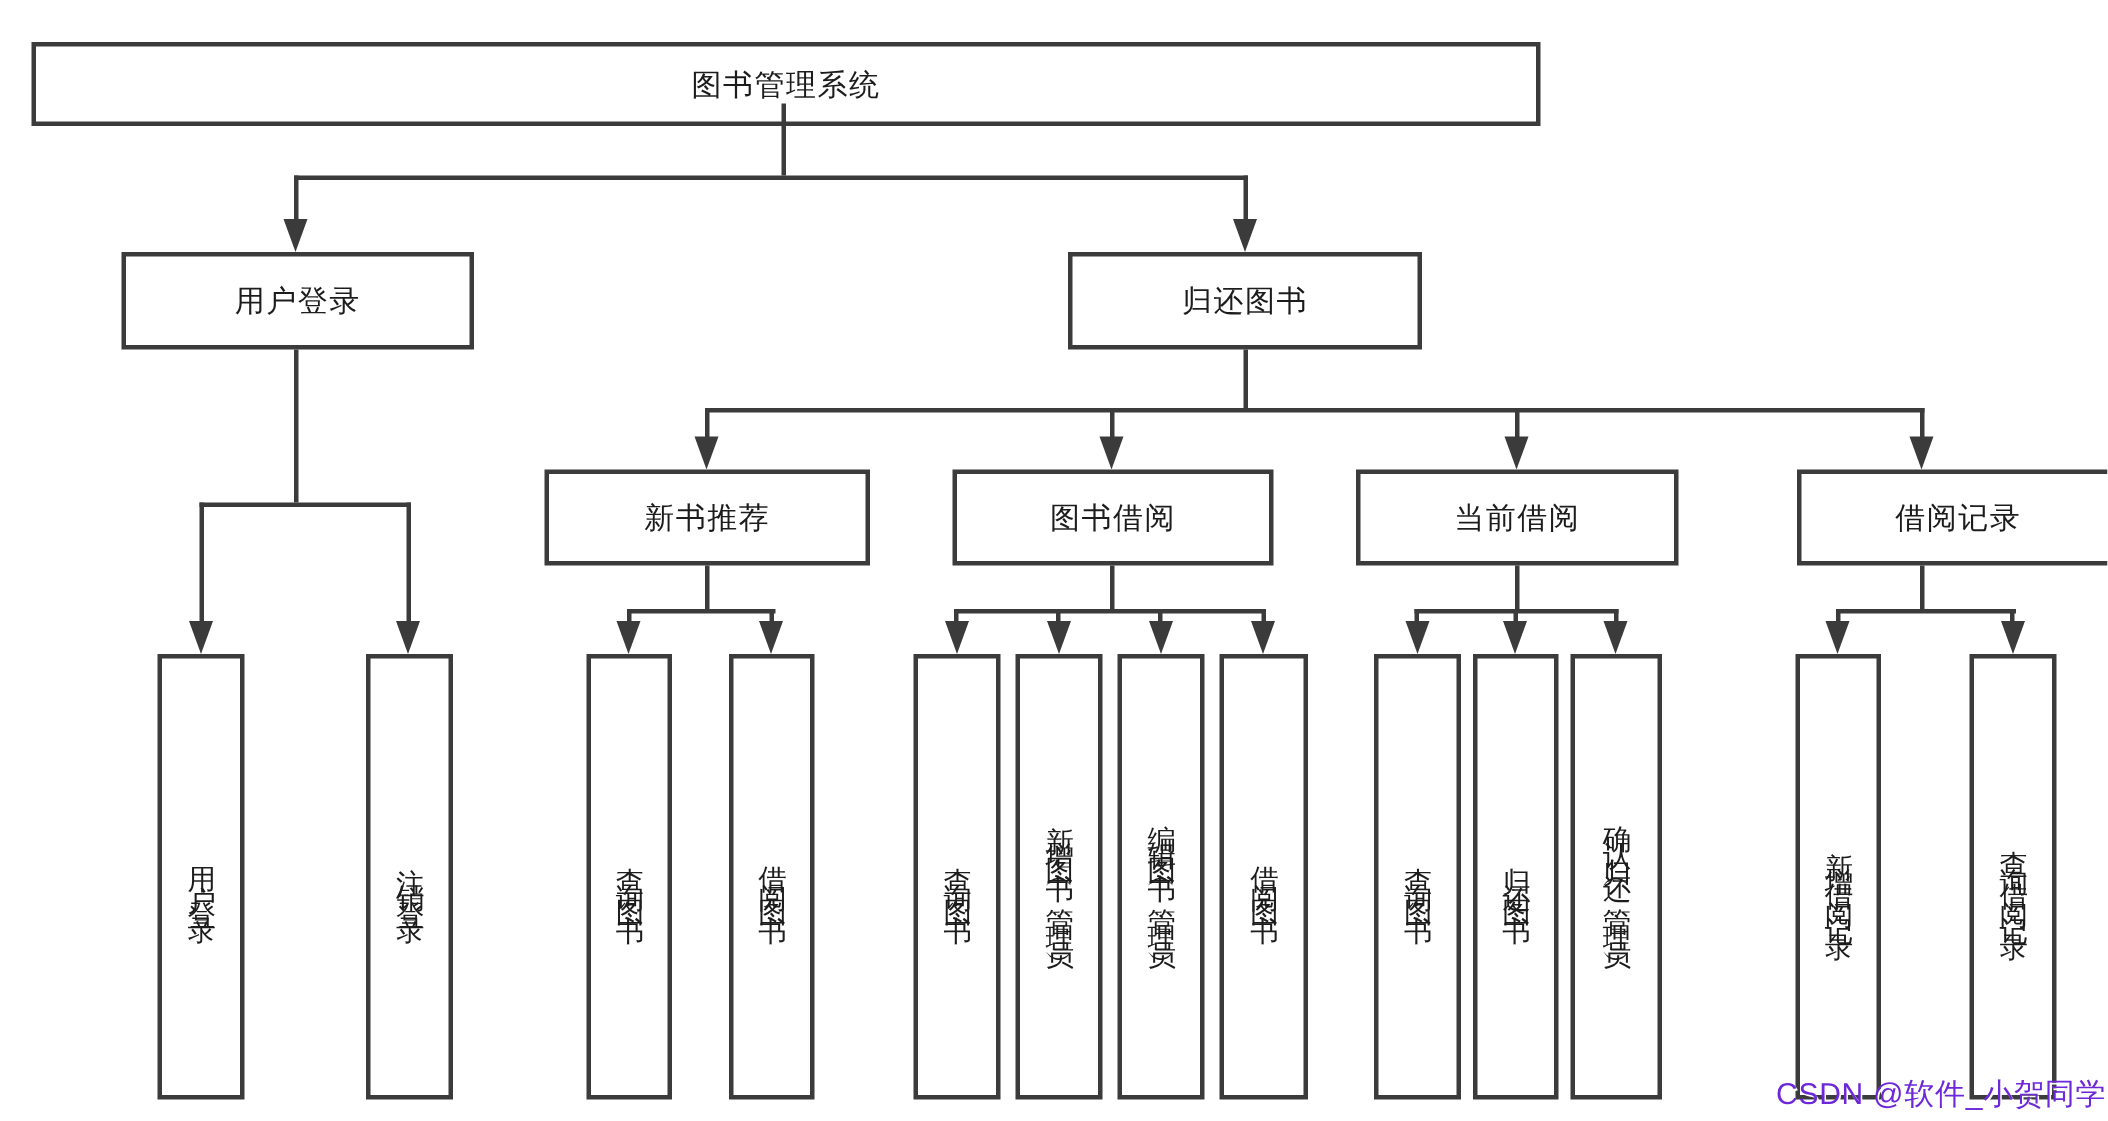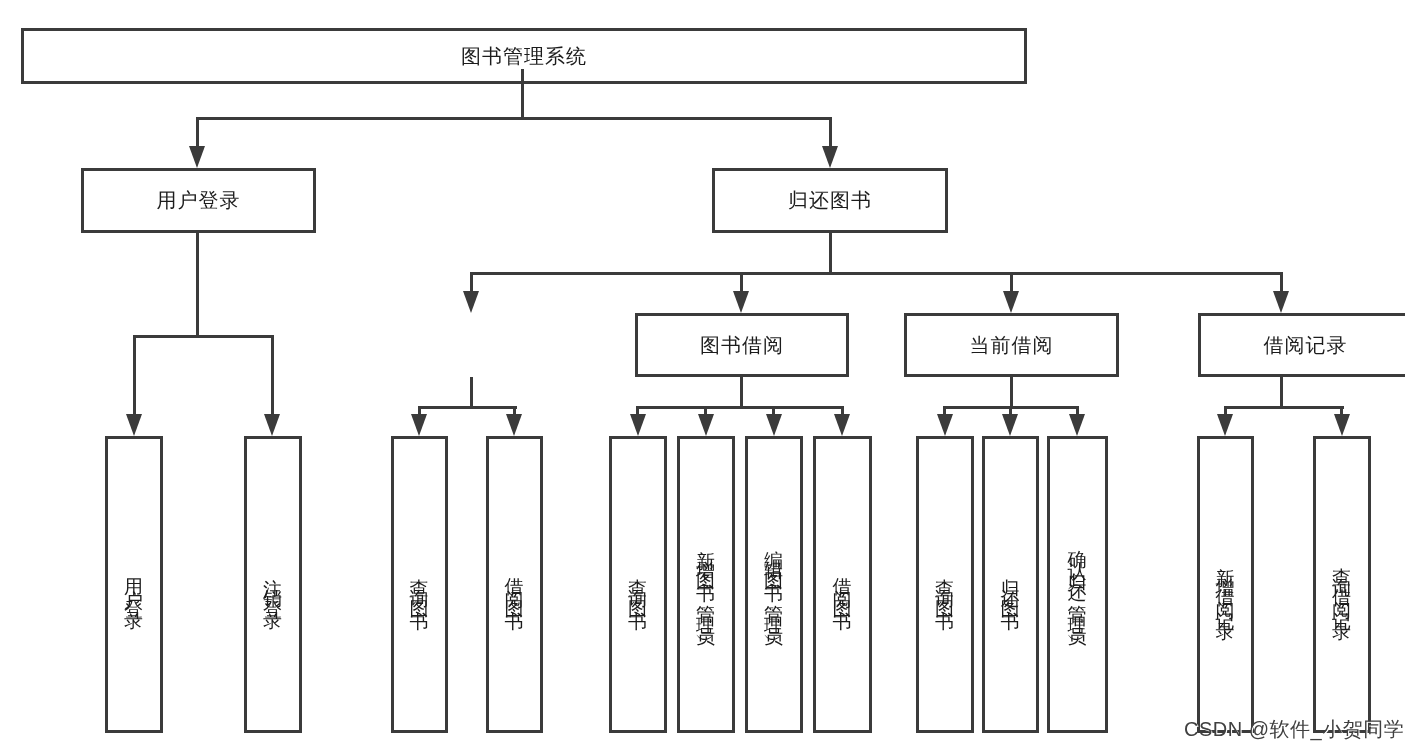"新书推荐" div.box { html: none -> <div>新书推荐</div> }
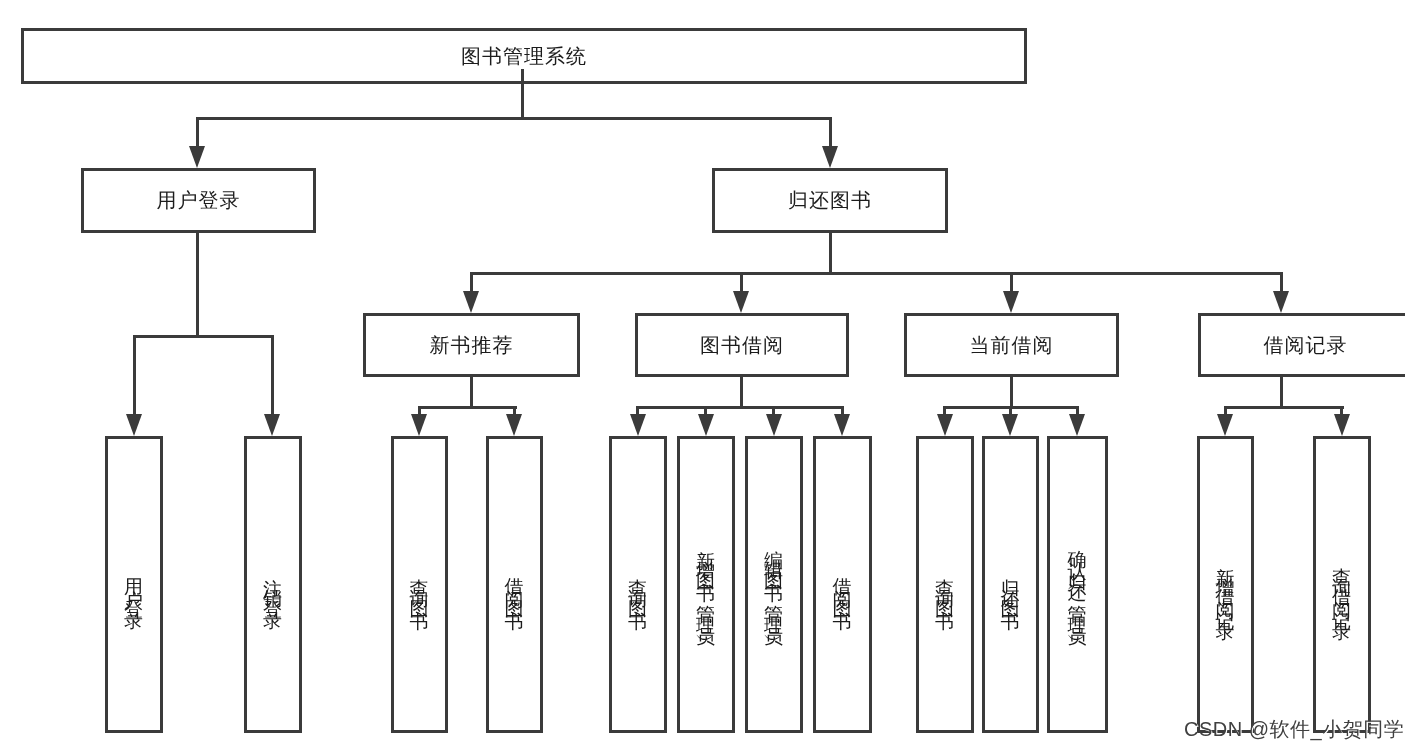"CSDN @软件_小贺同学" .watermark { color: #404040 -> #6d28d9 }
